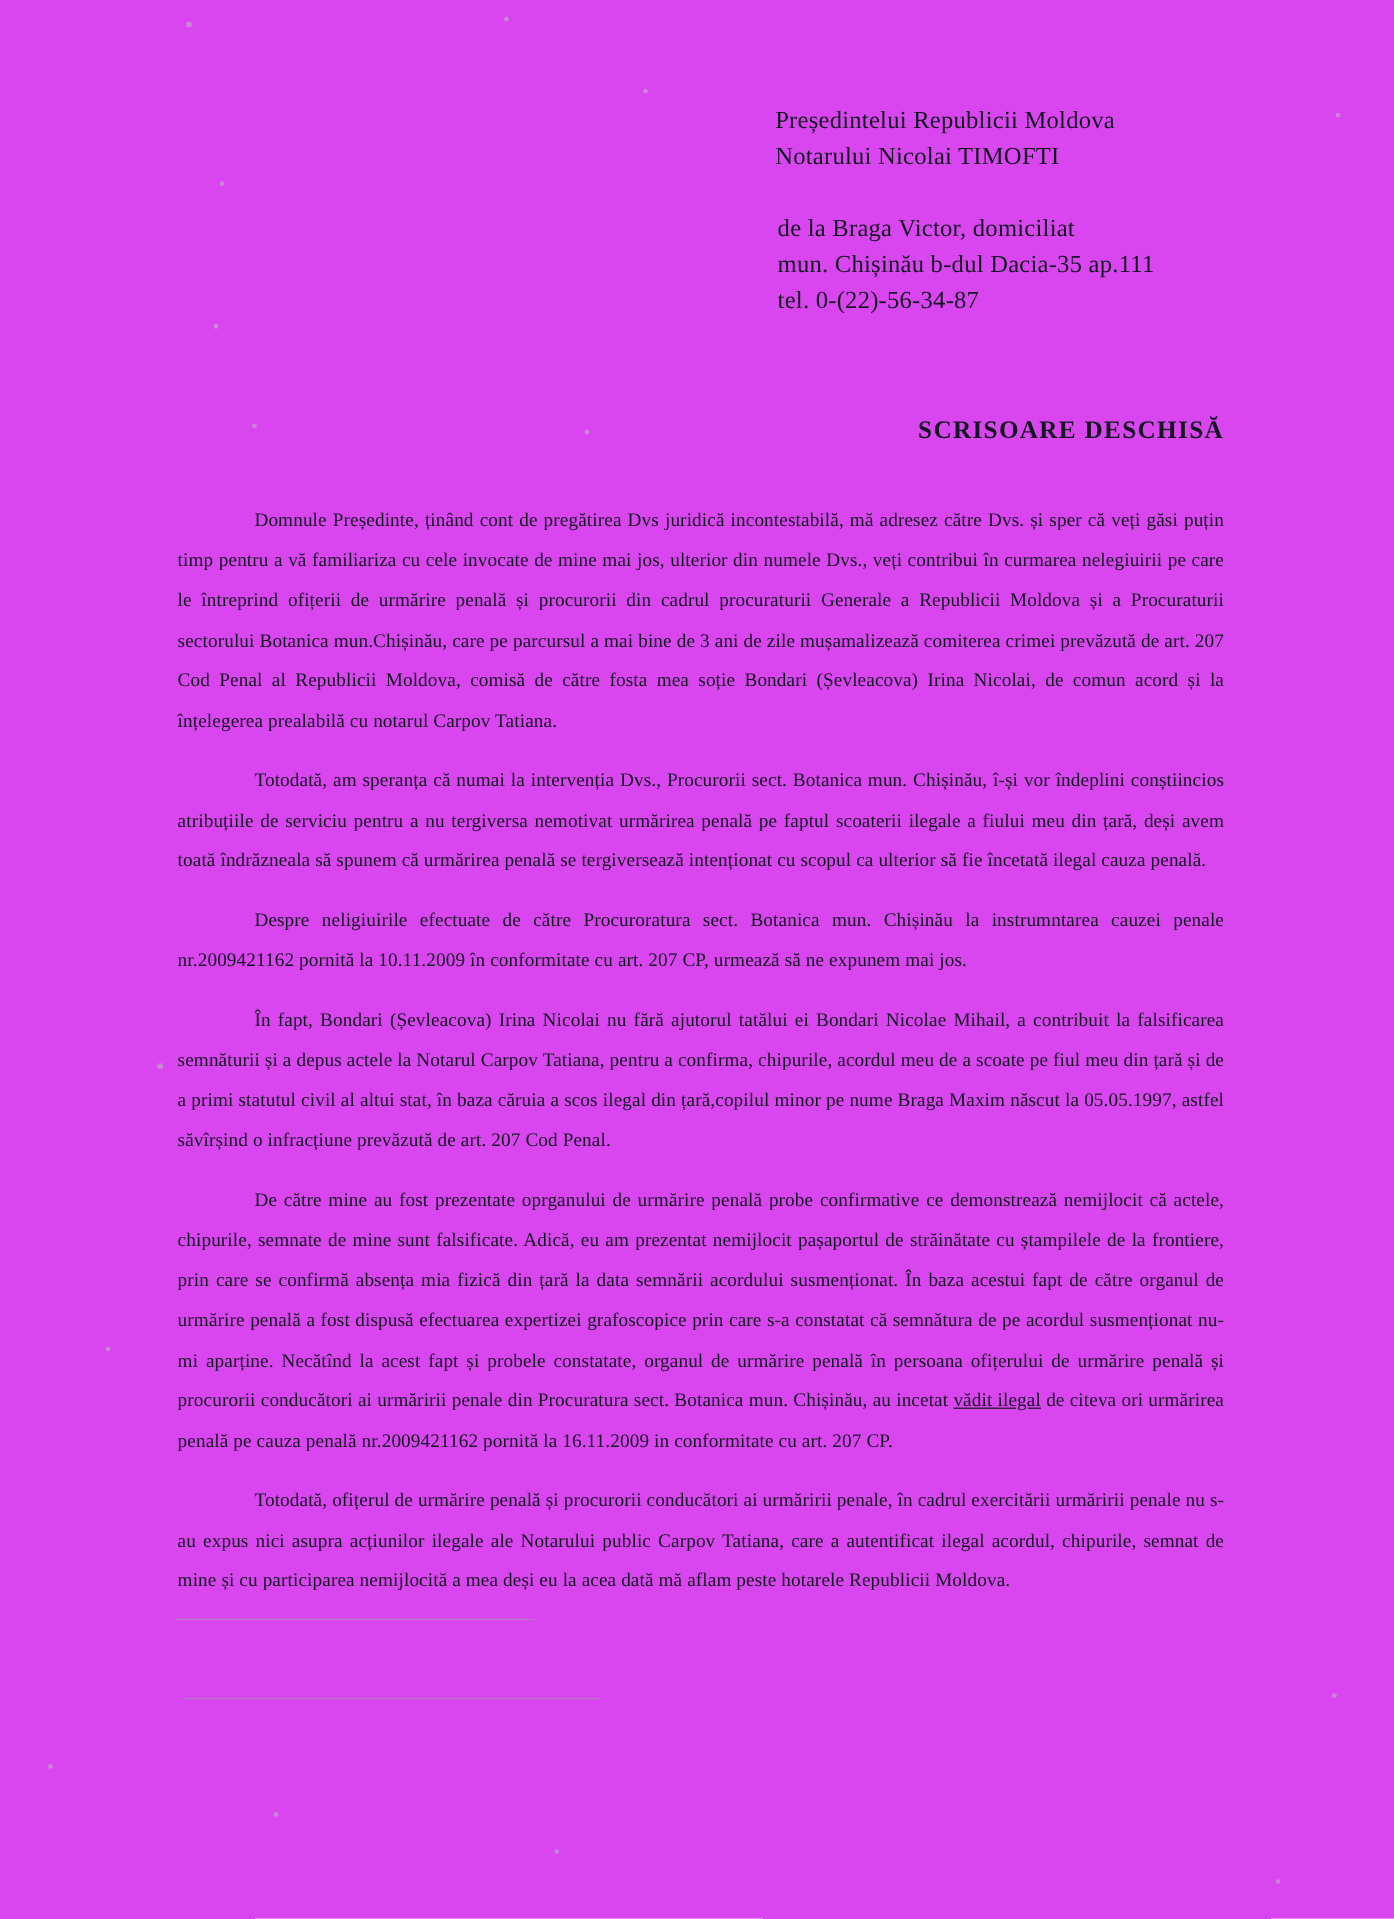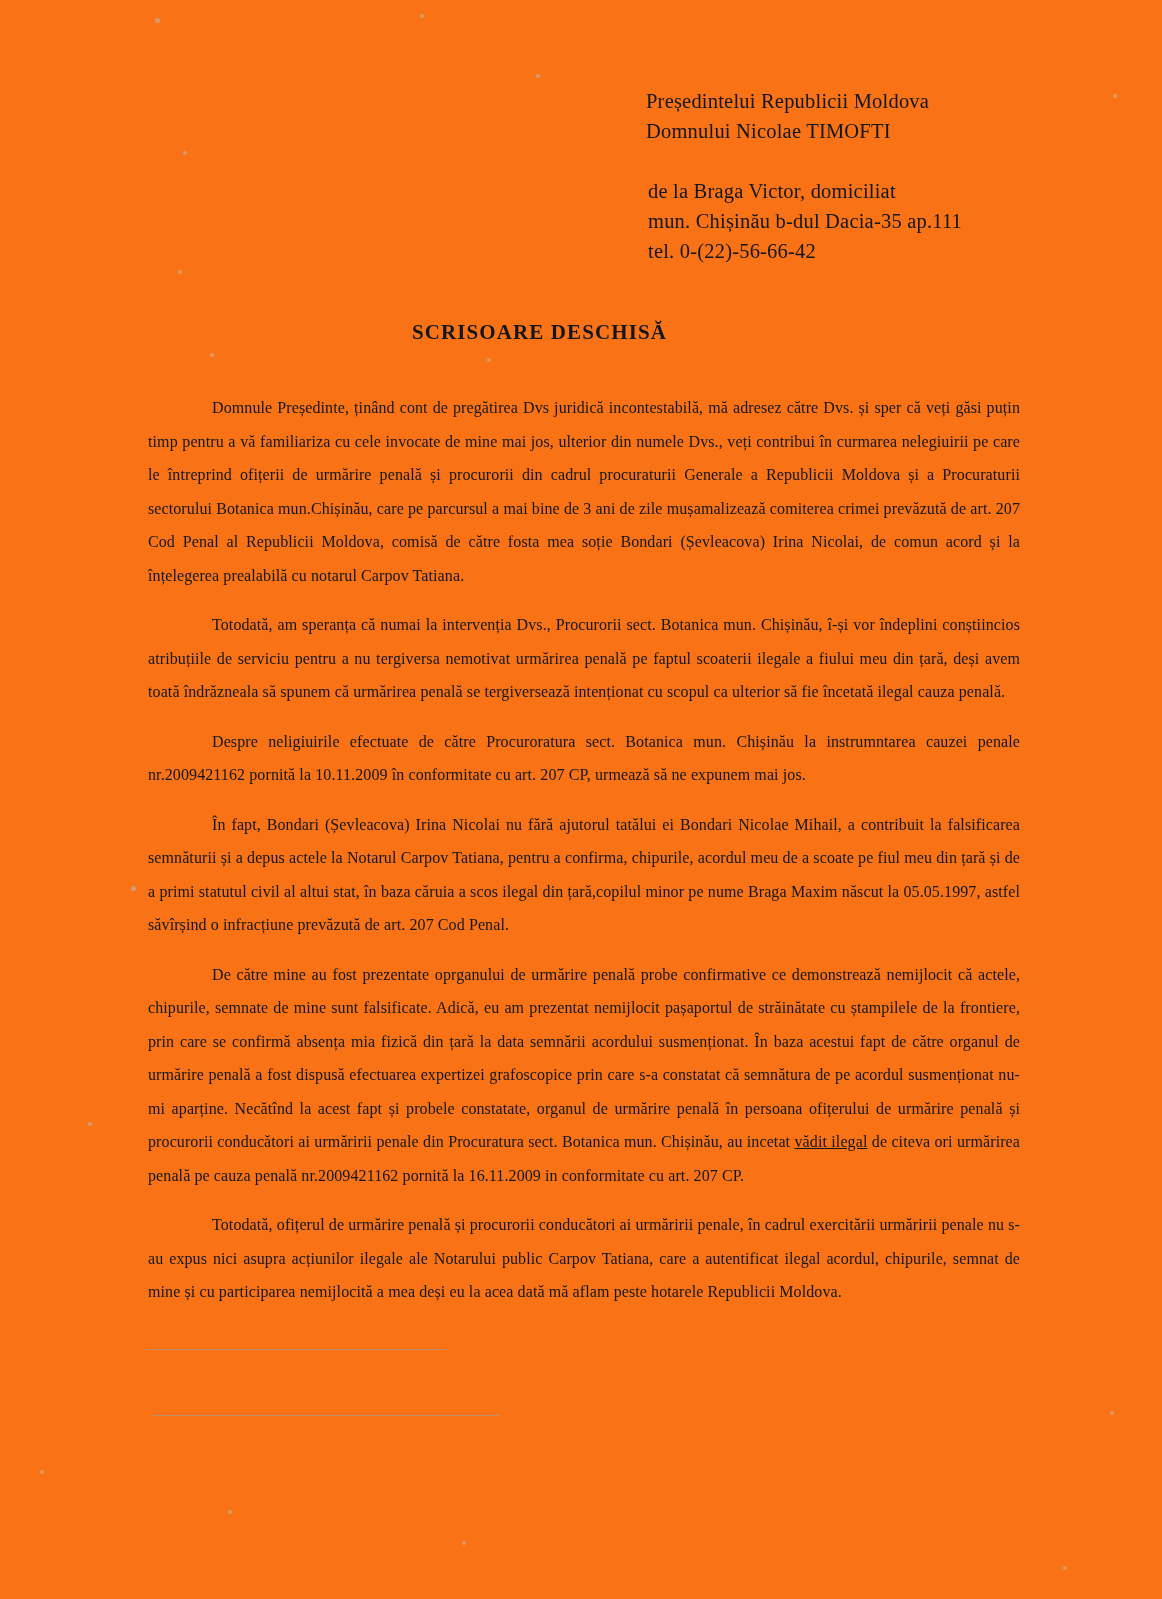"Președintelui Republicii Moldova" .page { background: #f97316 -> #d946ef }
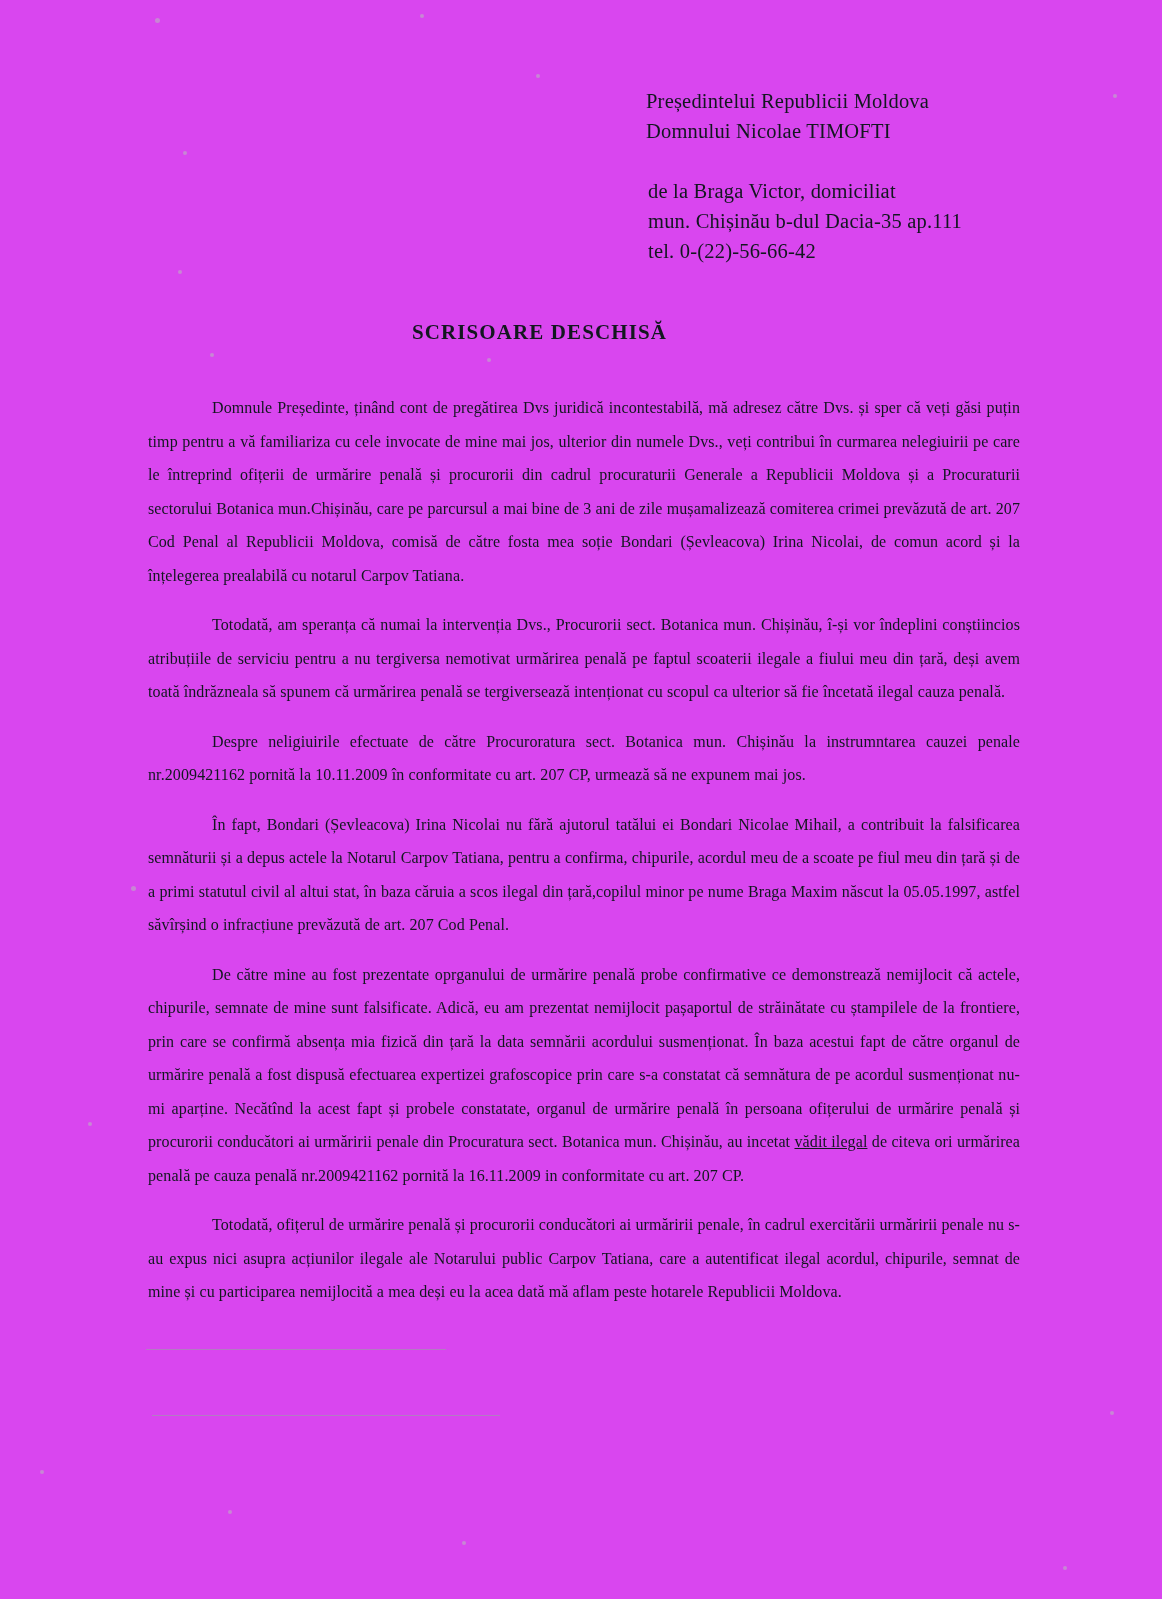"Domnului Nicolae TIMOFTI" div { text: Domnului Nicolae -> Notarului Nicolai }
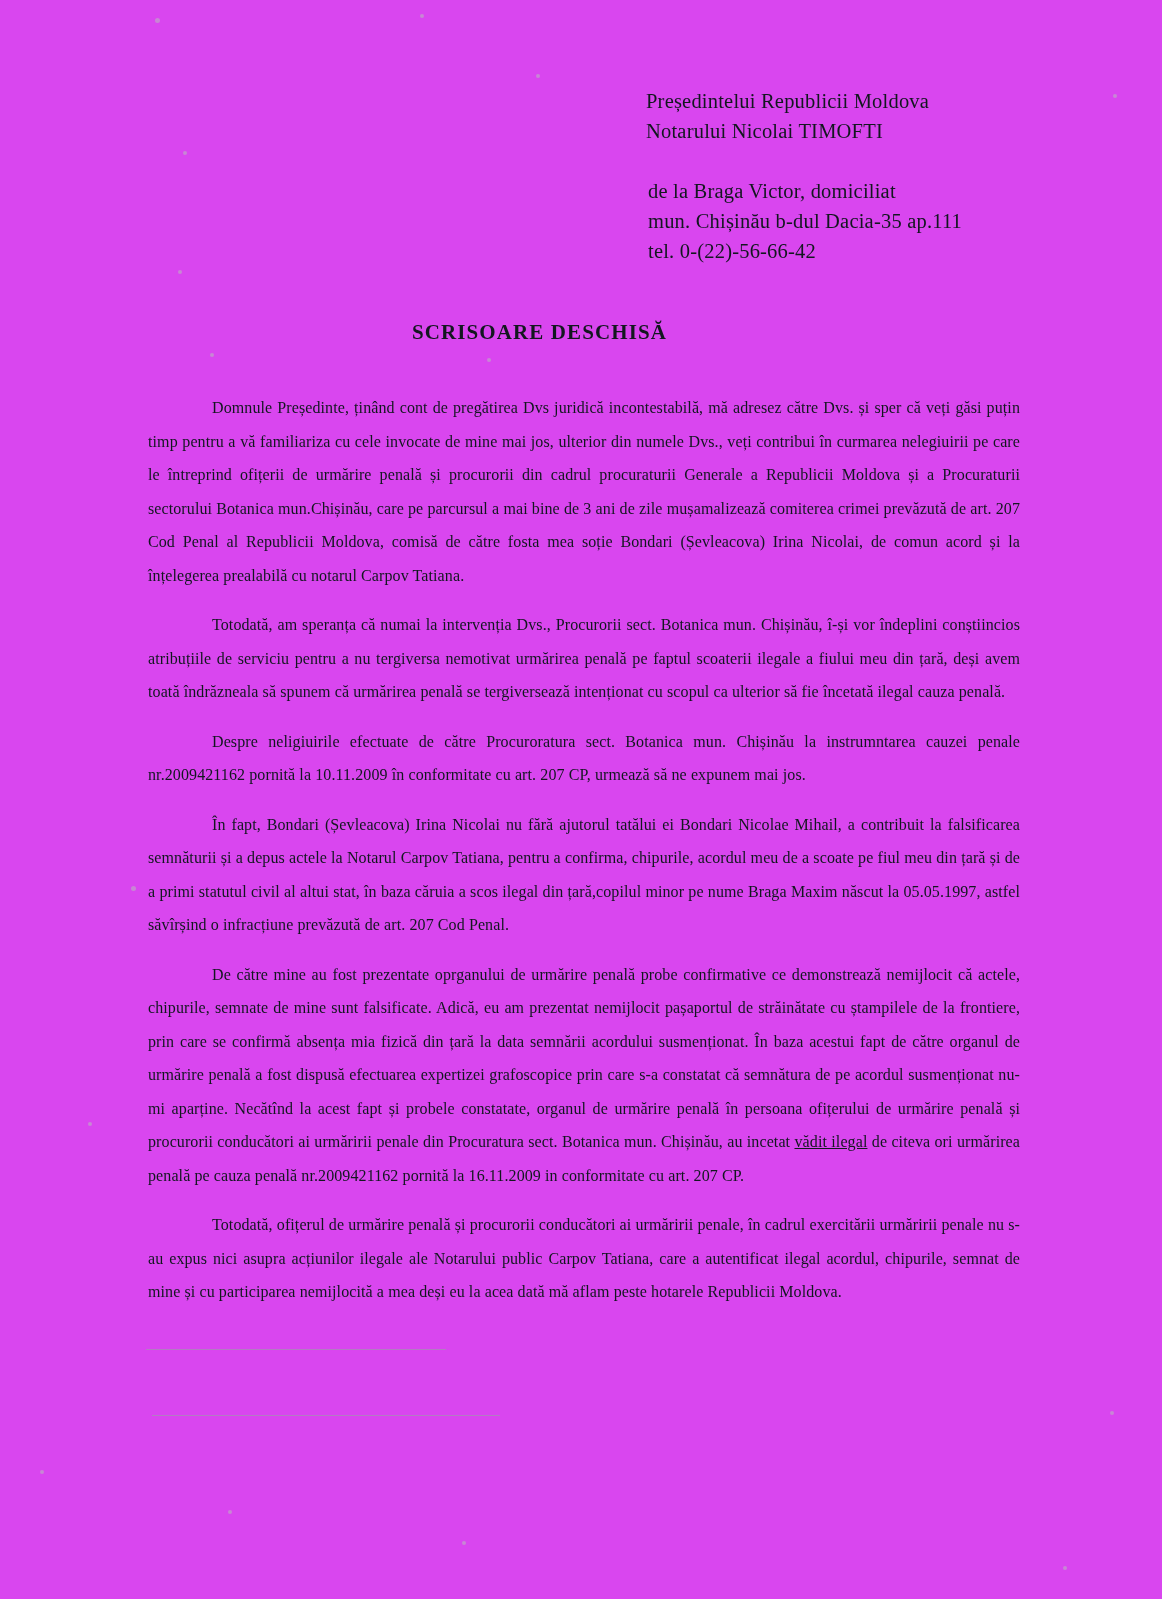"tel. 0-(22)-56-66-42" div { text: -56-66-42 -> -56-34-87 }
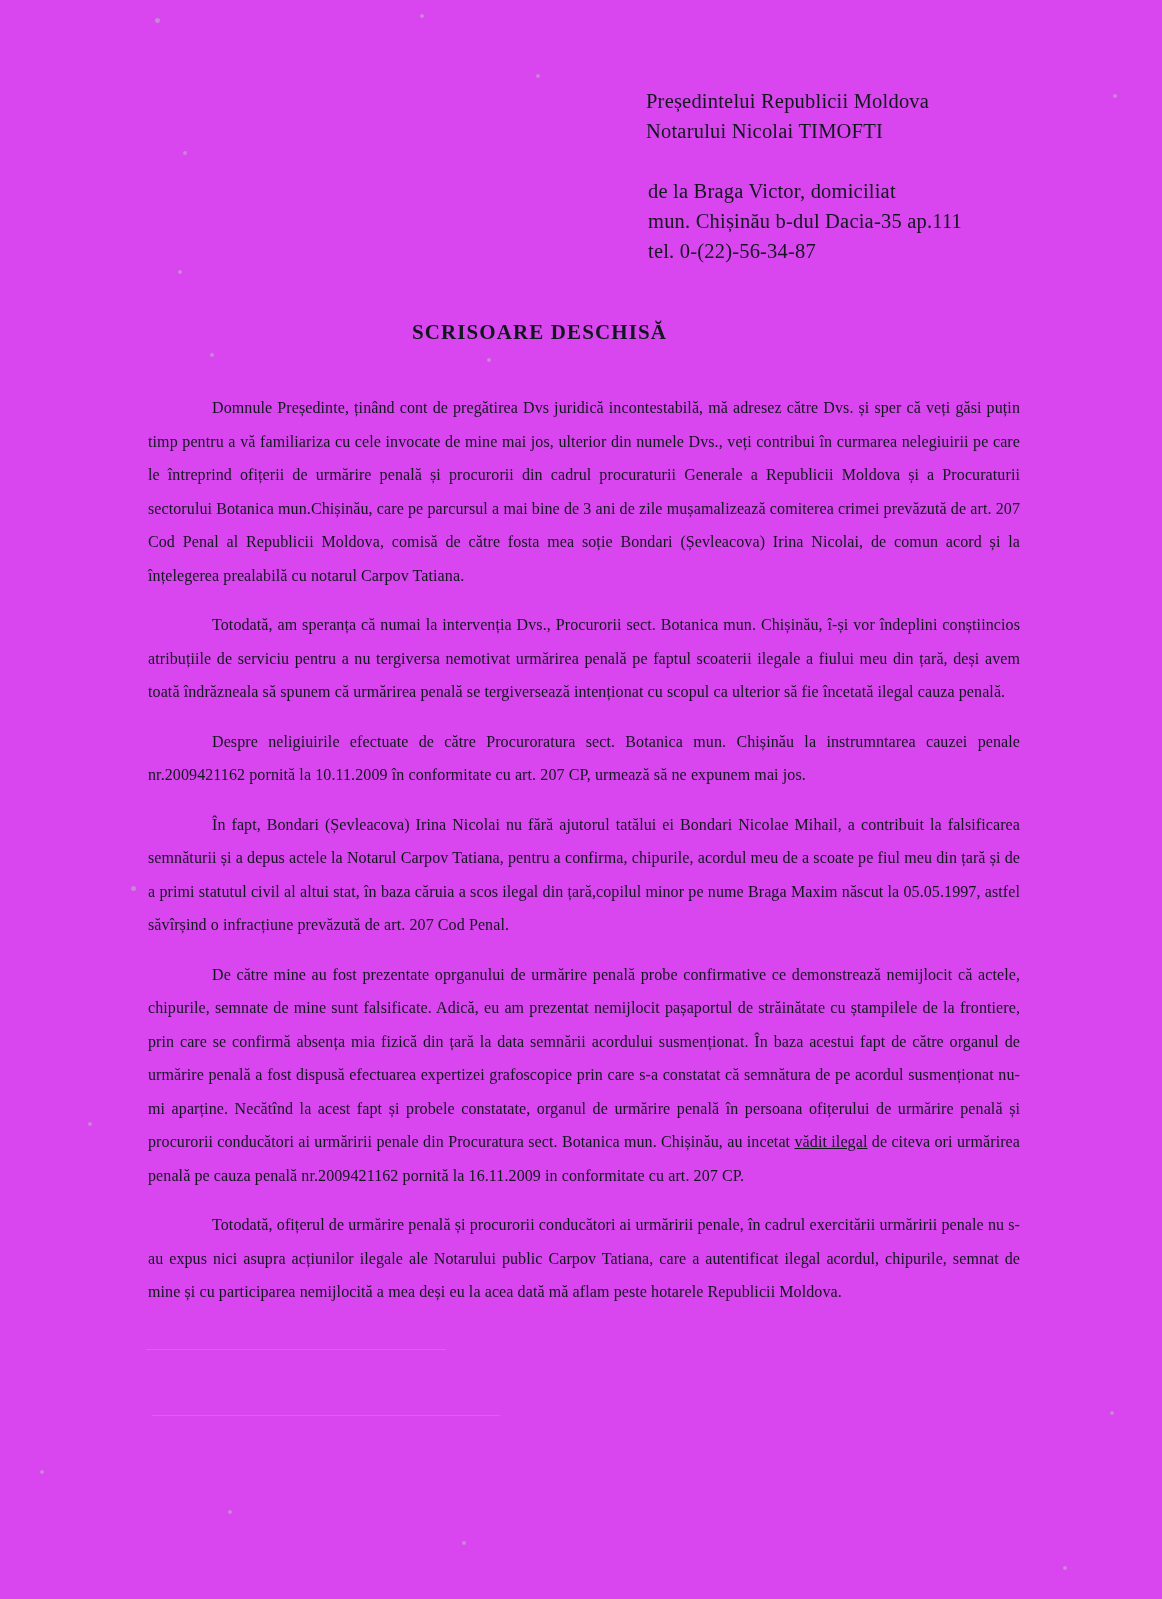"SCRISOARE DESCHISĂ" .title { margin-top: 54px -> 80px; text-align: none -> right }
